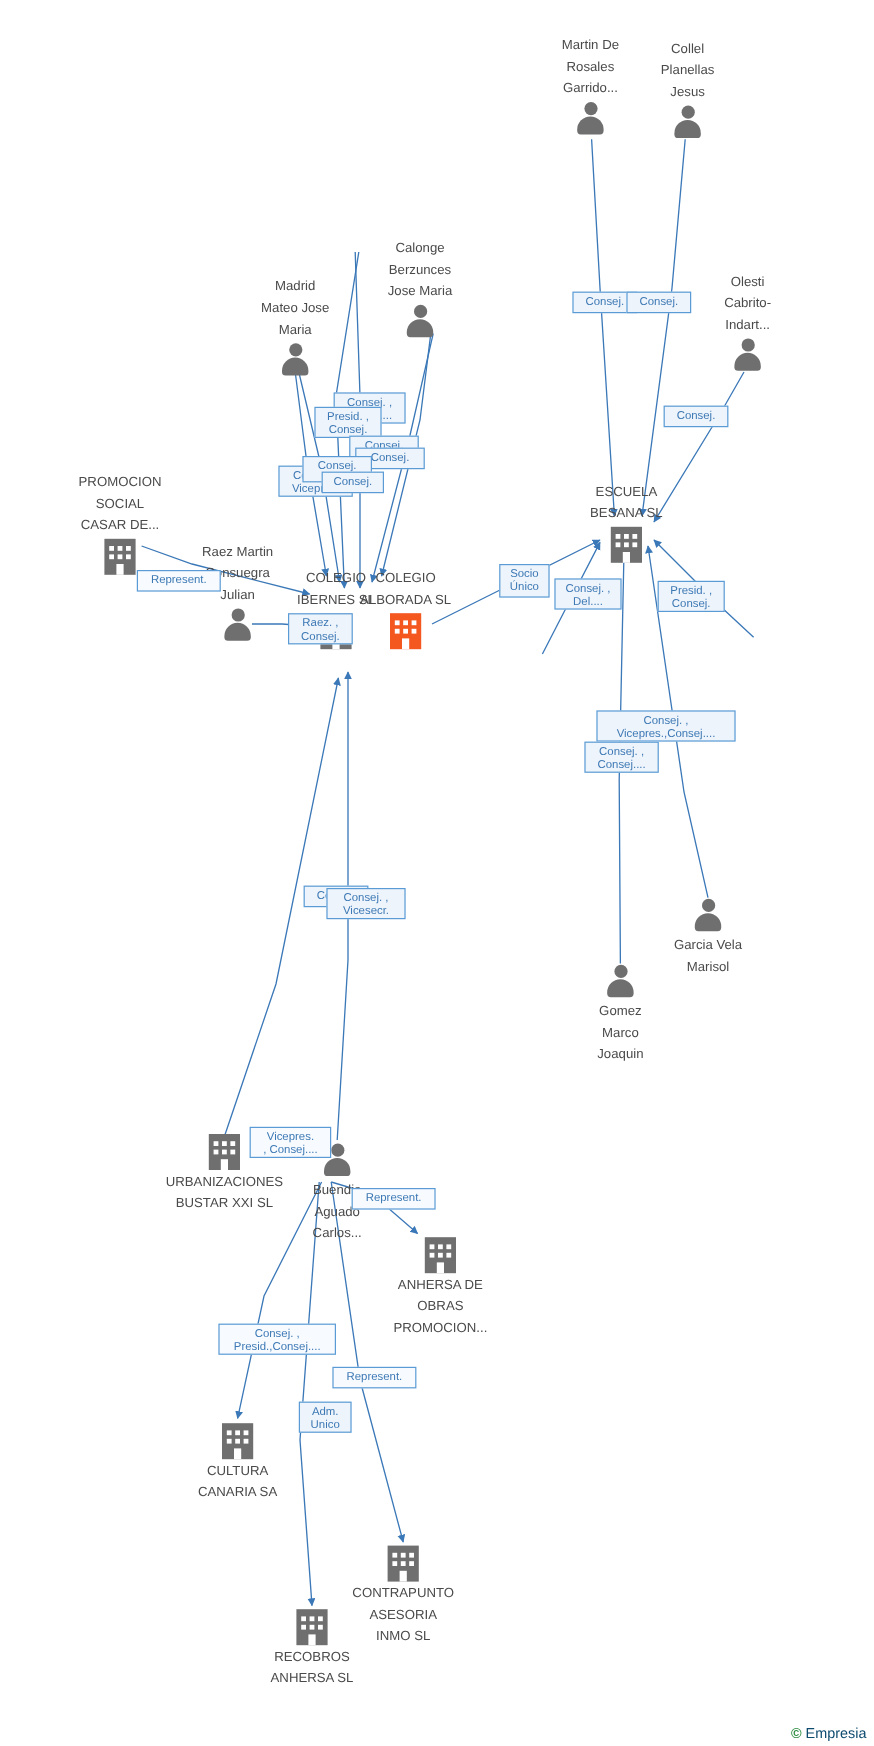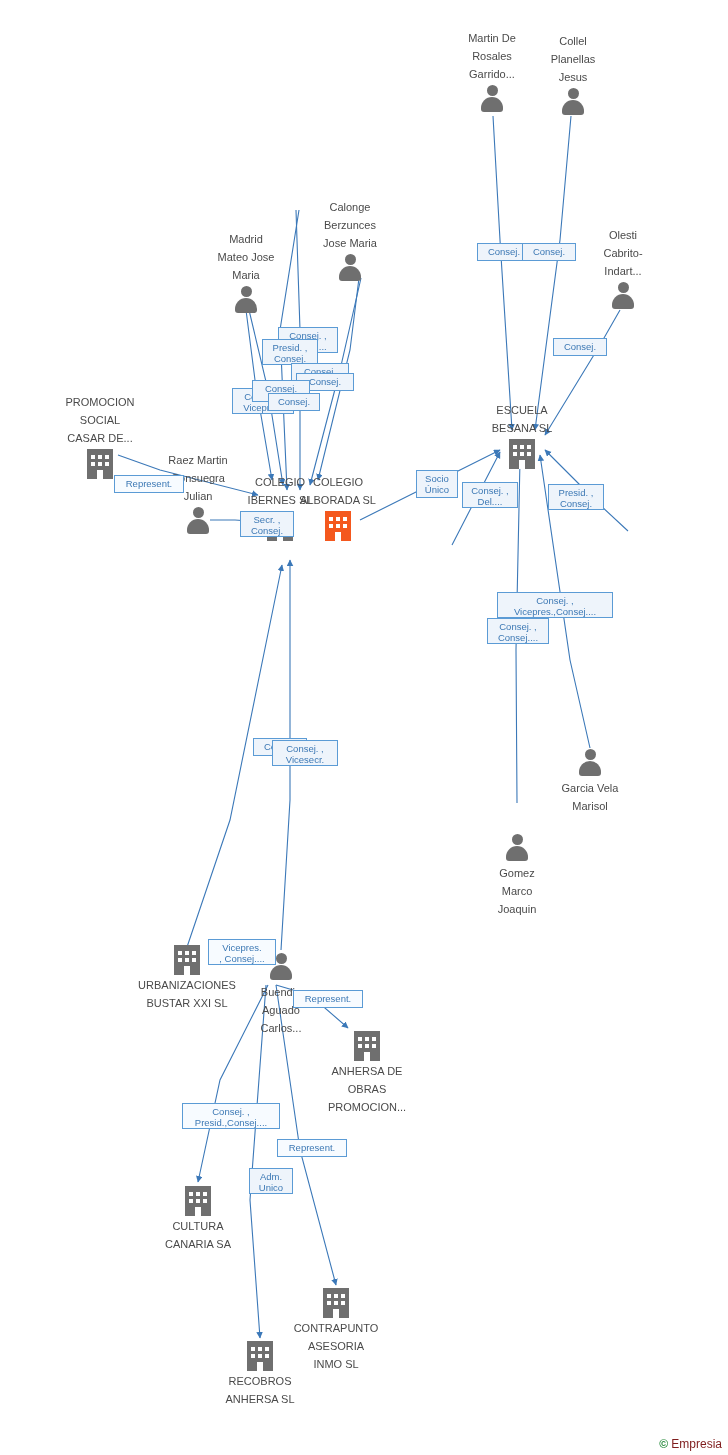"Secr. ," div.rolebox { text: Secr -> Raez }
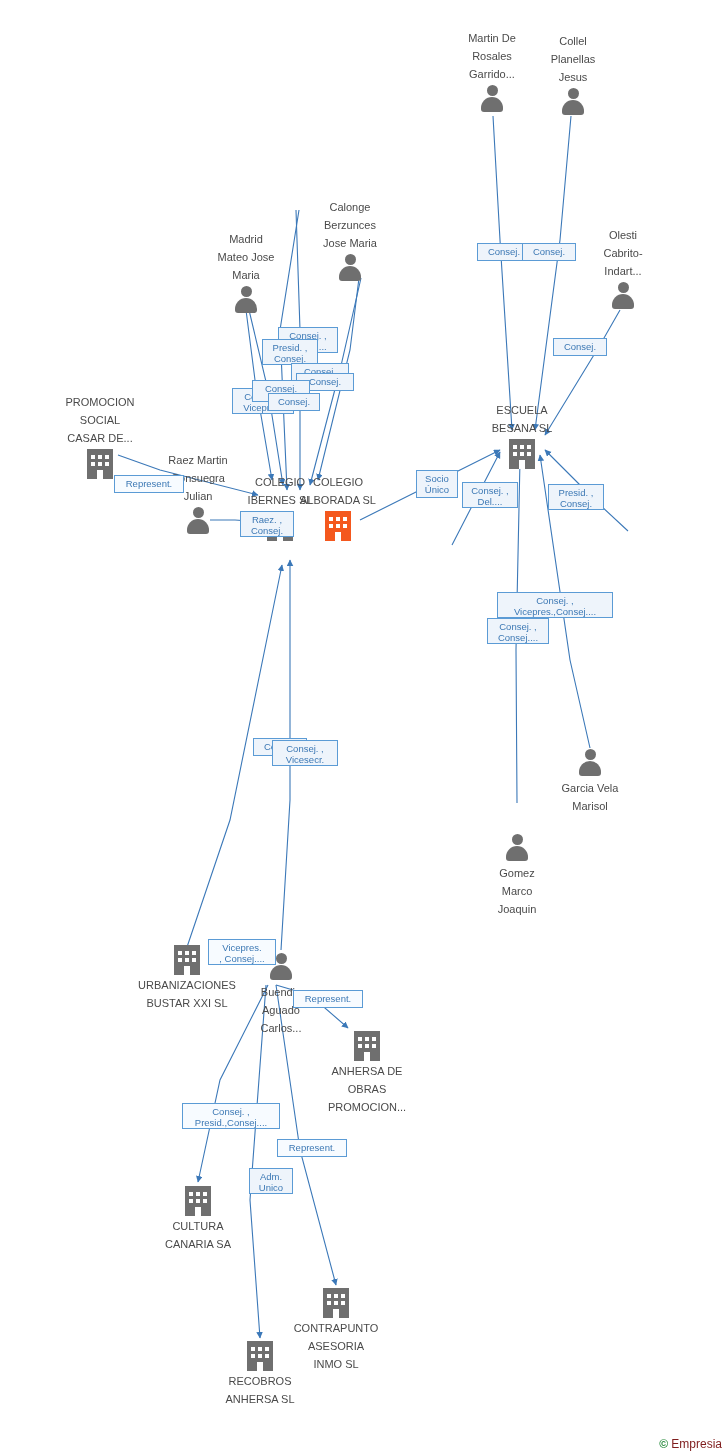"Gomez" div.node { top: 833px -> 803px }
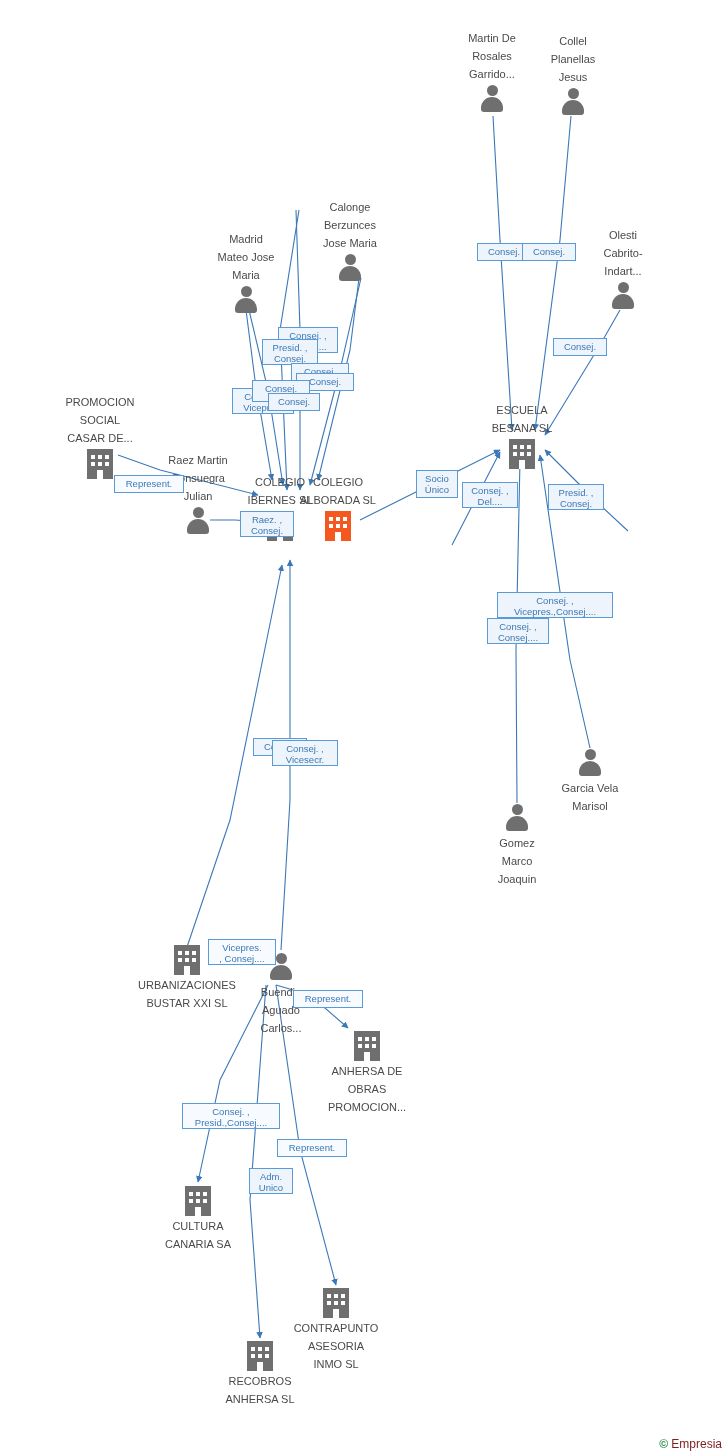"Empresia" .watermark .g { color: #7f1d1d -> #0c4a6e }
